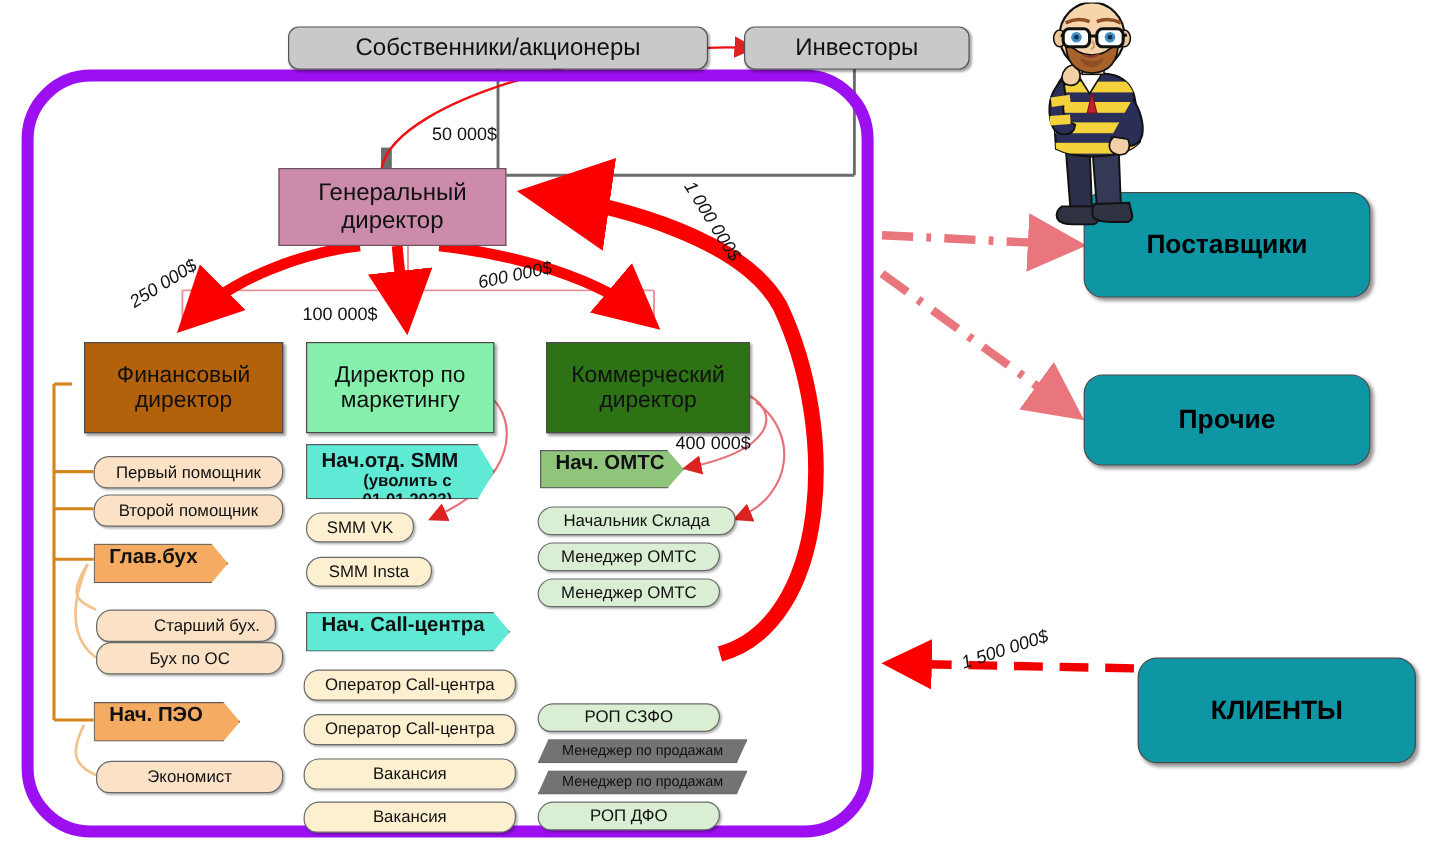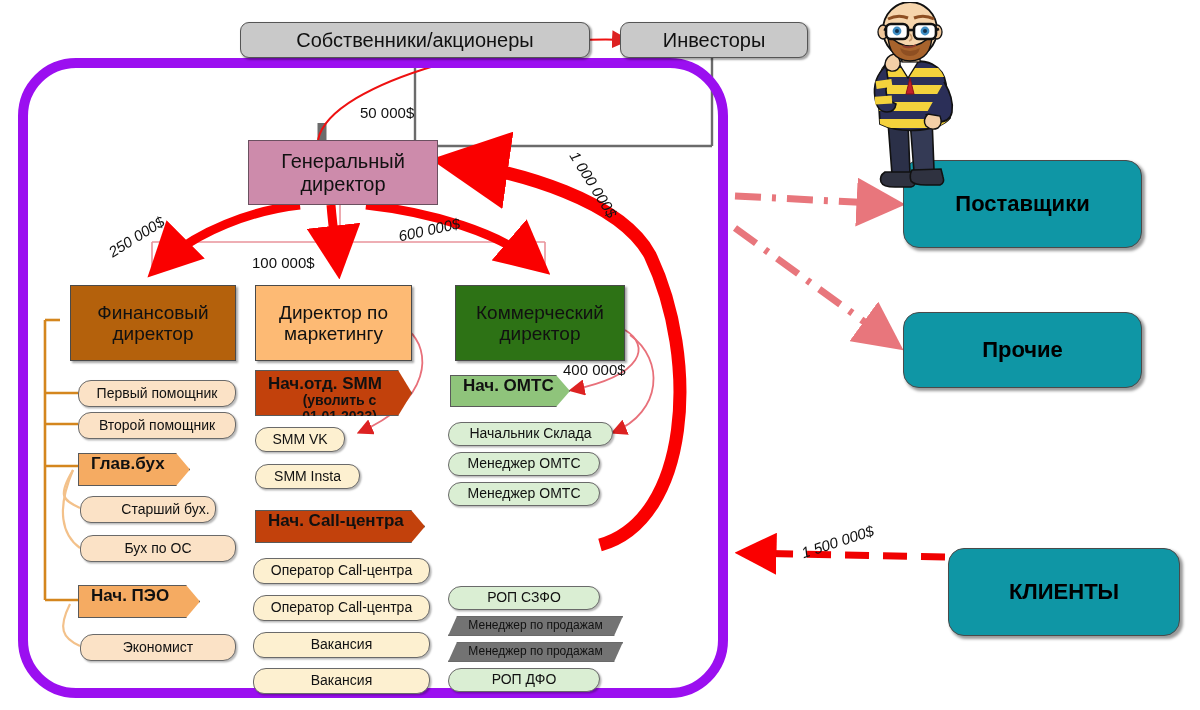"Генеральный директор" div.node { margin-left: 16px -> none }
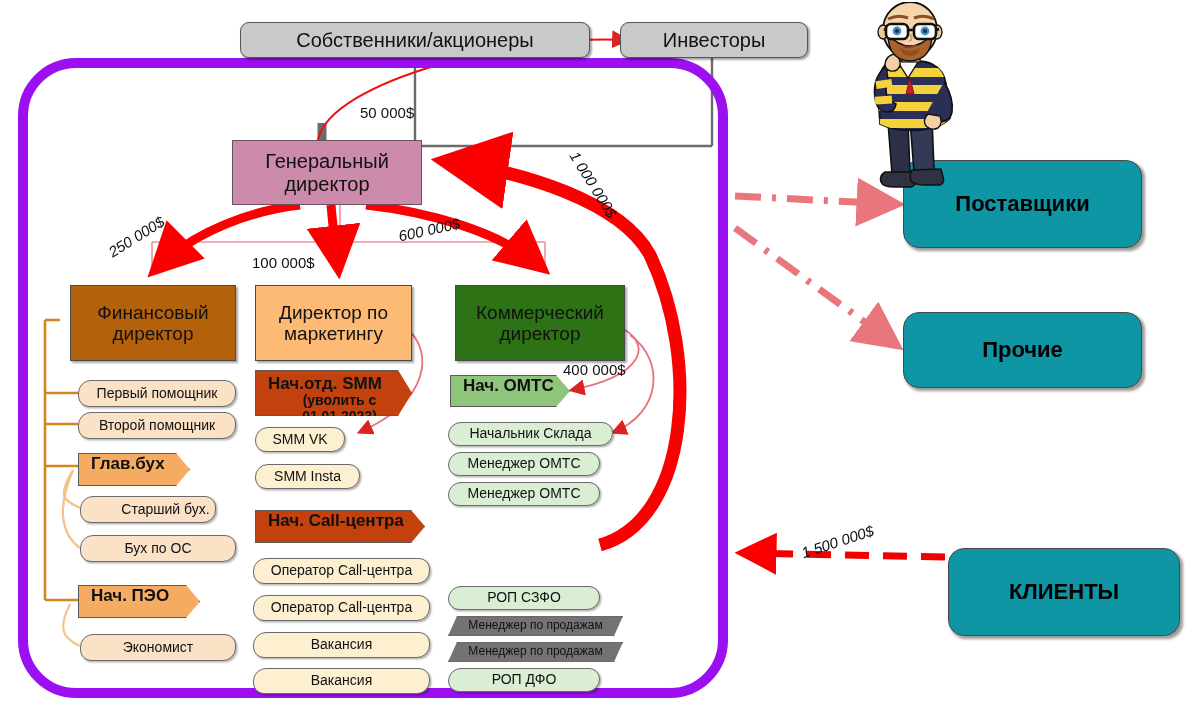"Директор по маркетингу" .dir.mkt { background: #fdba74 -> #86efac }
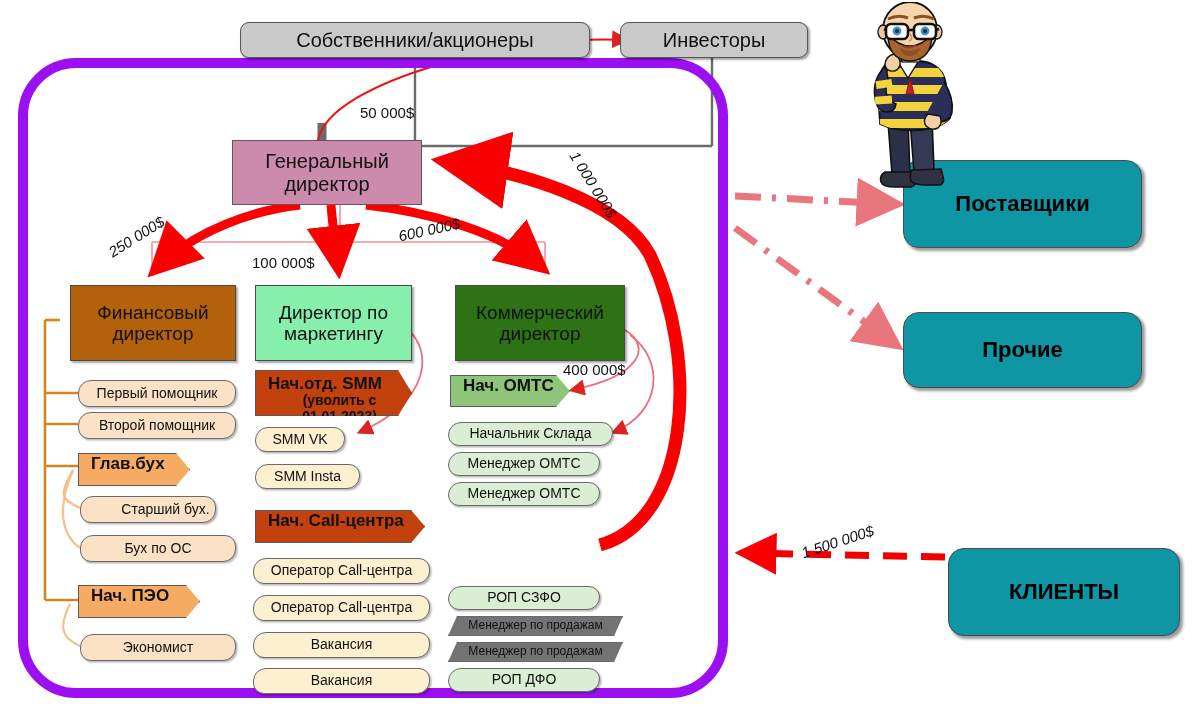"Нач.отд. SMM" .head.y { background: #c2410c -> #5eead4 }
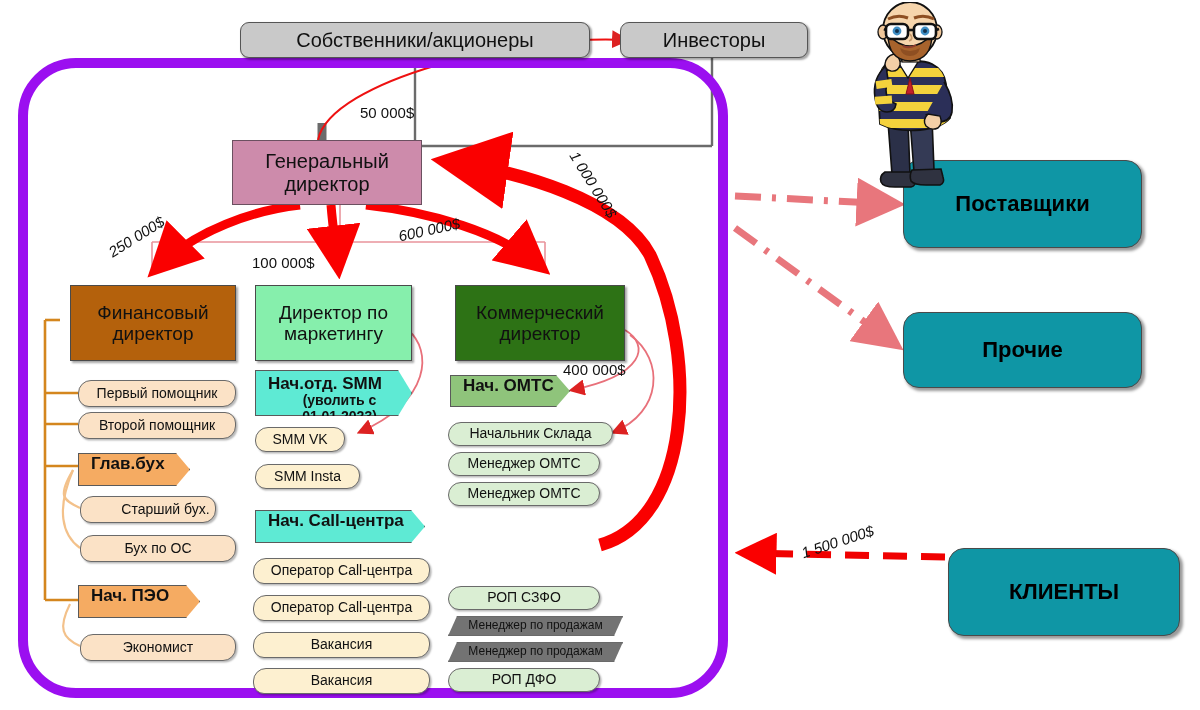"Старший бух." div.node { top: 496px -> 508px; width: 136px -> 150px }
